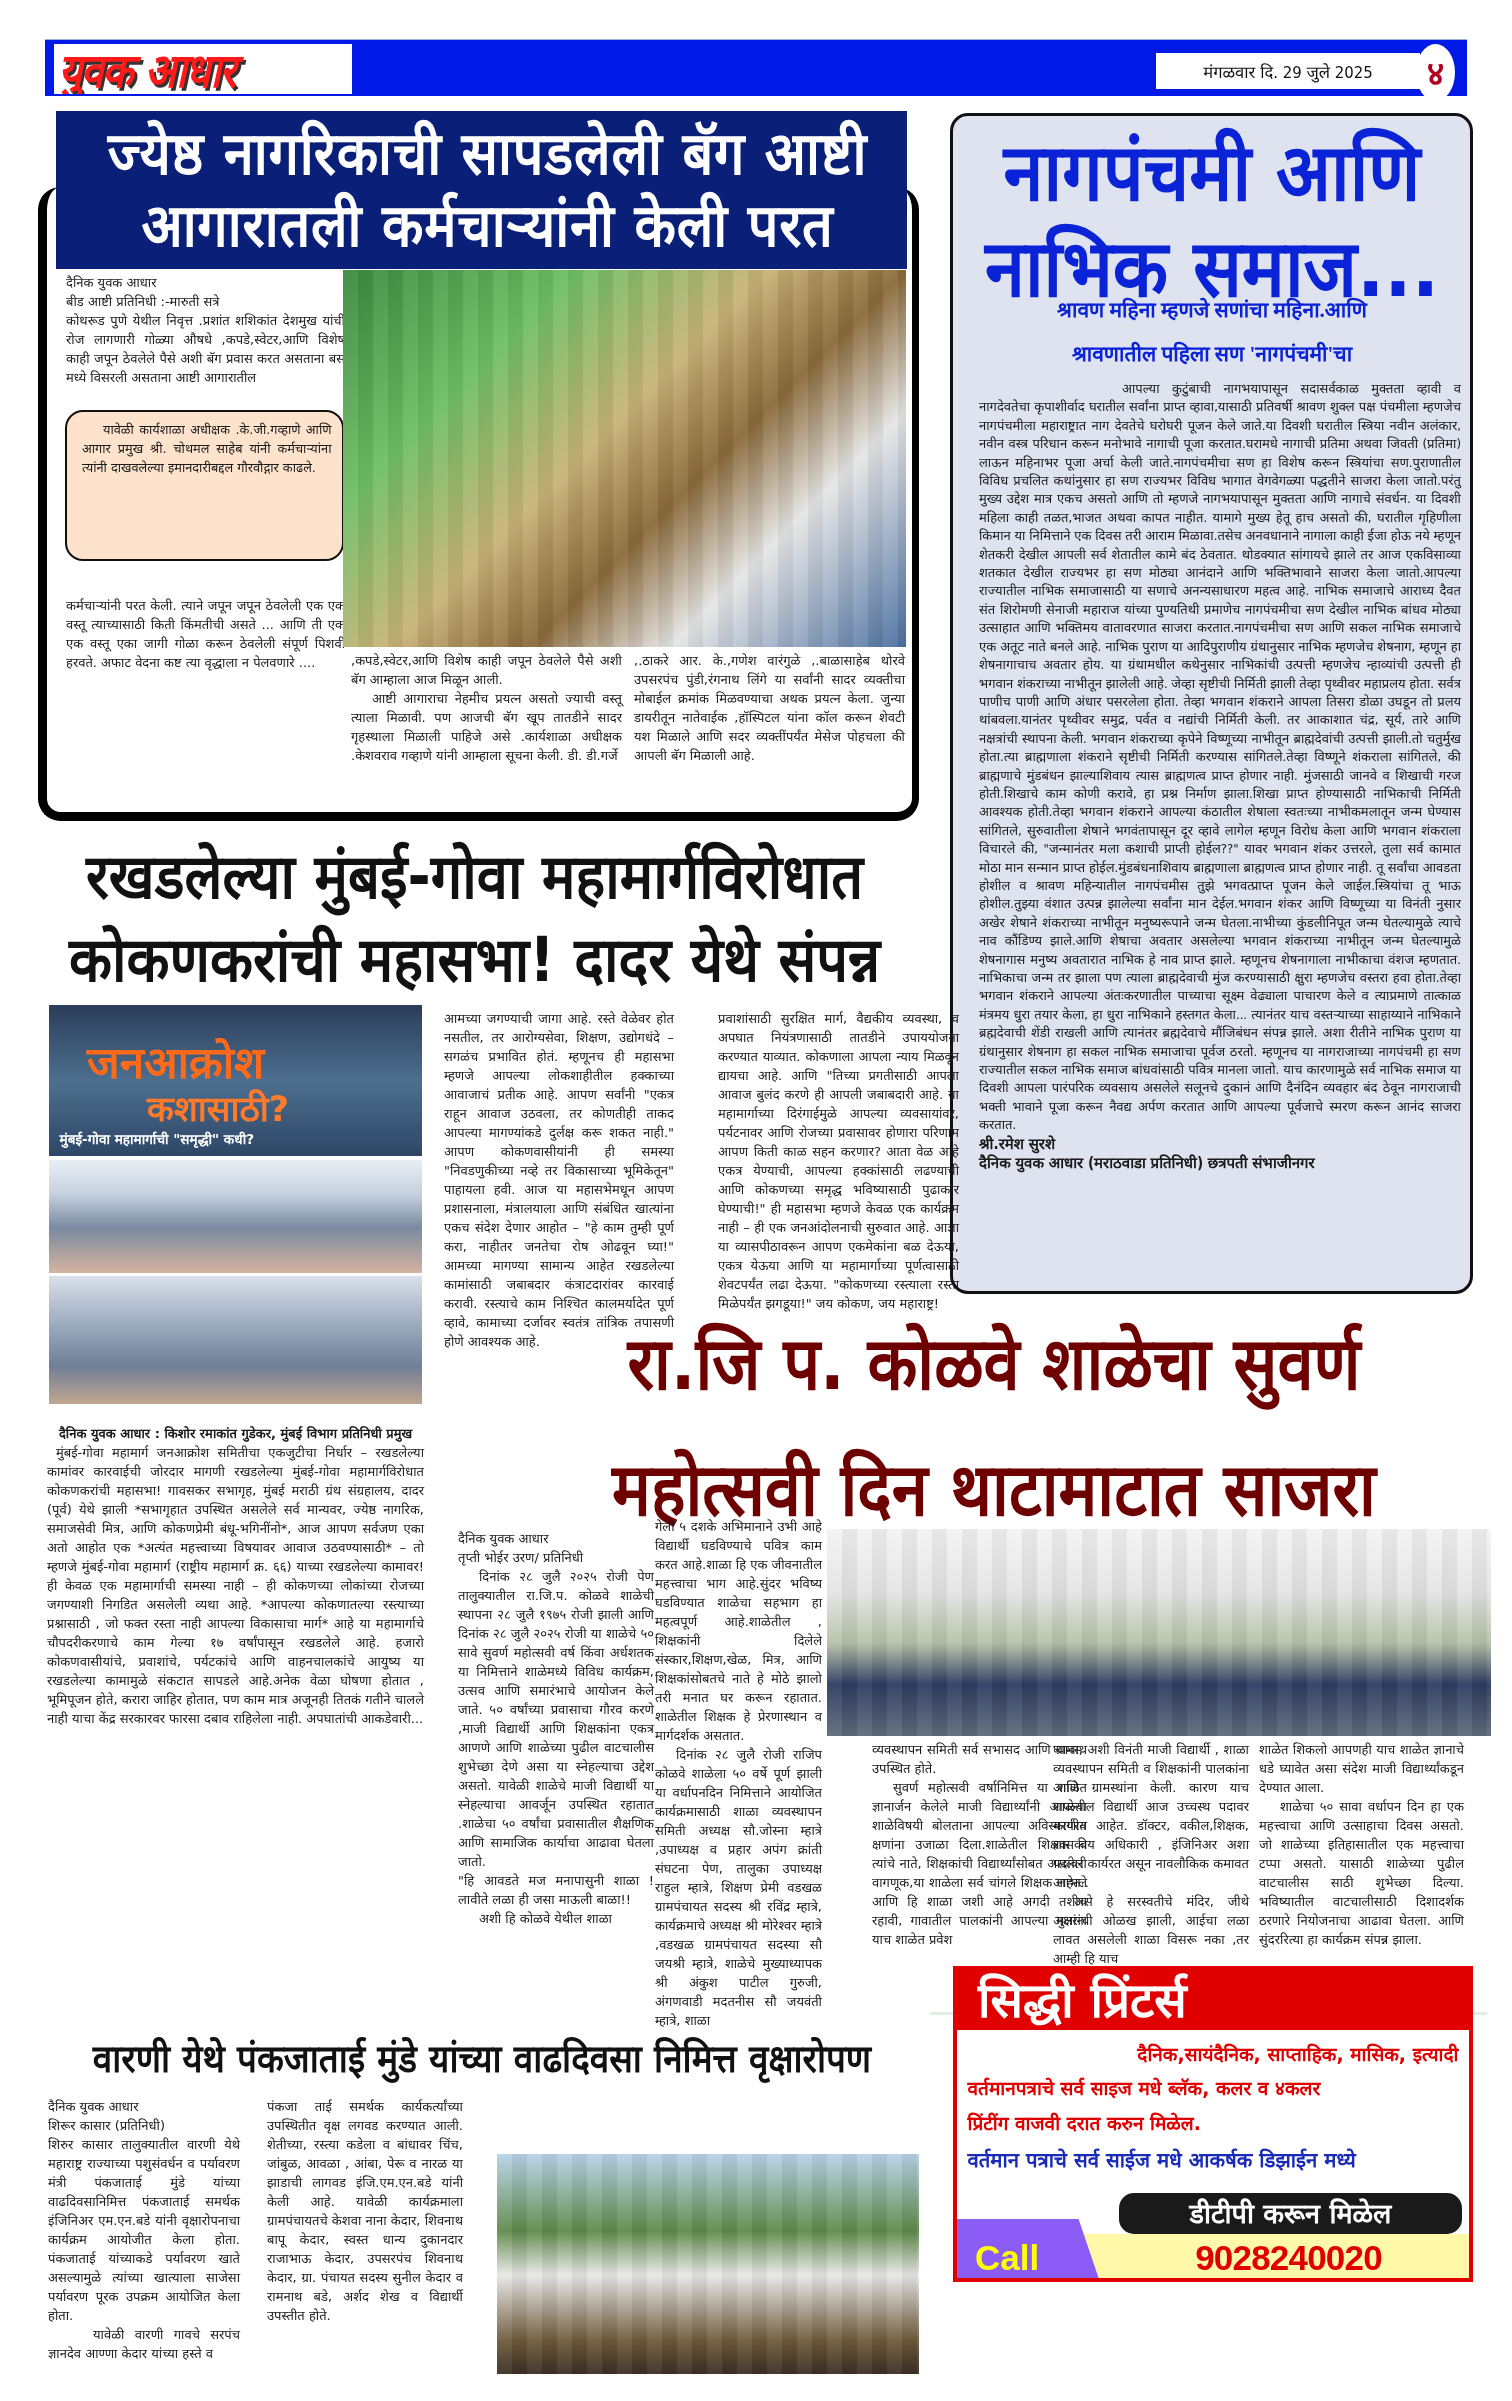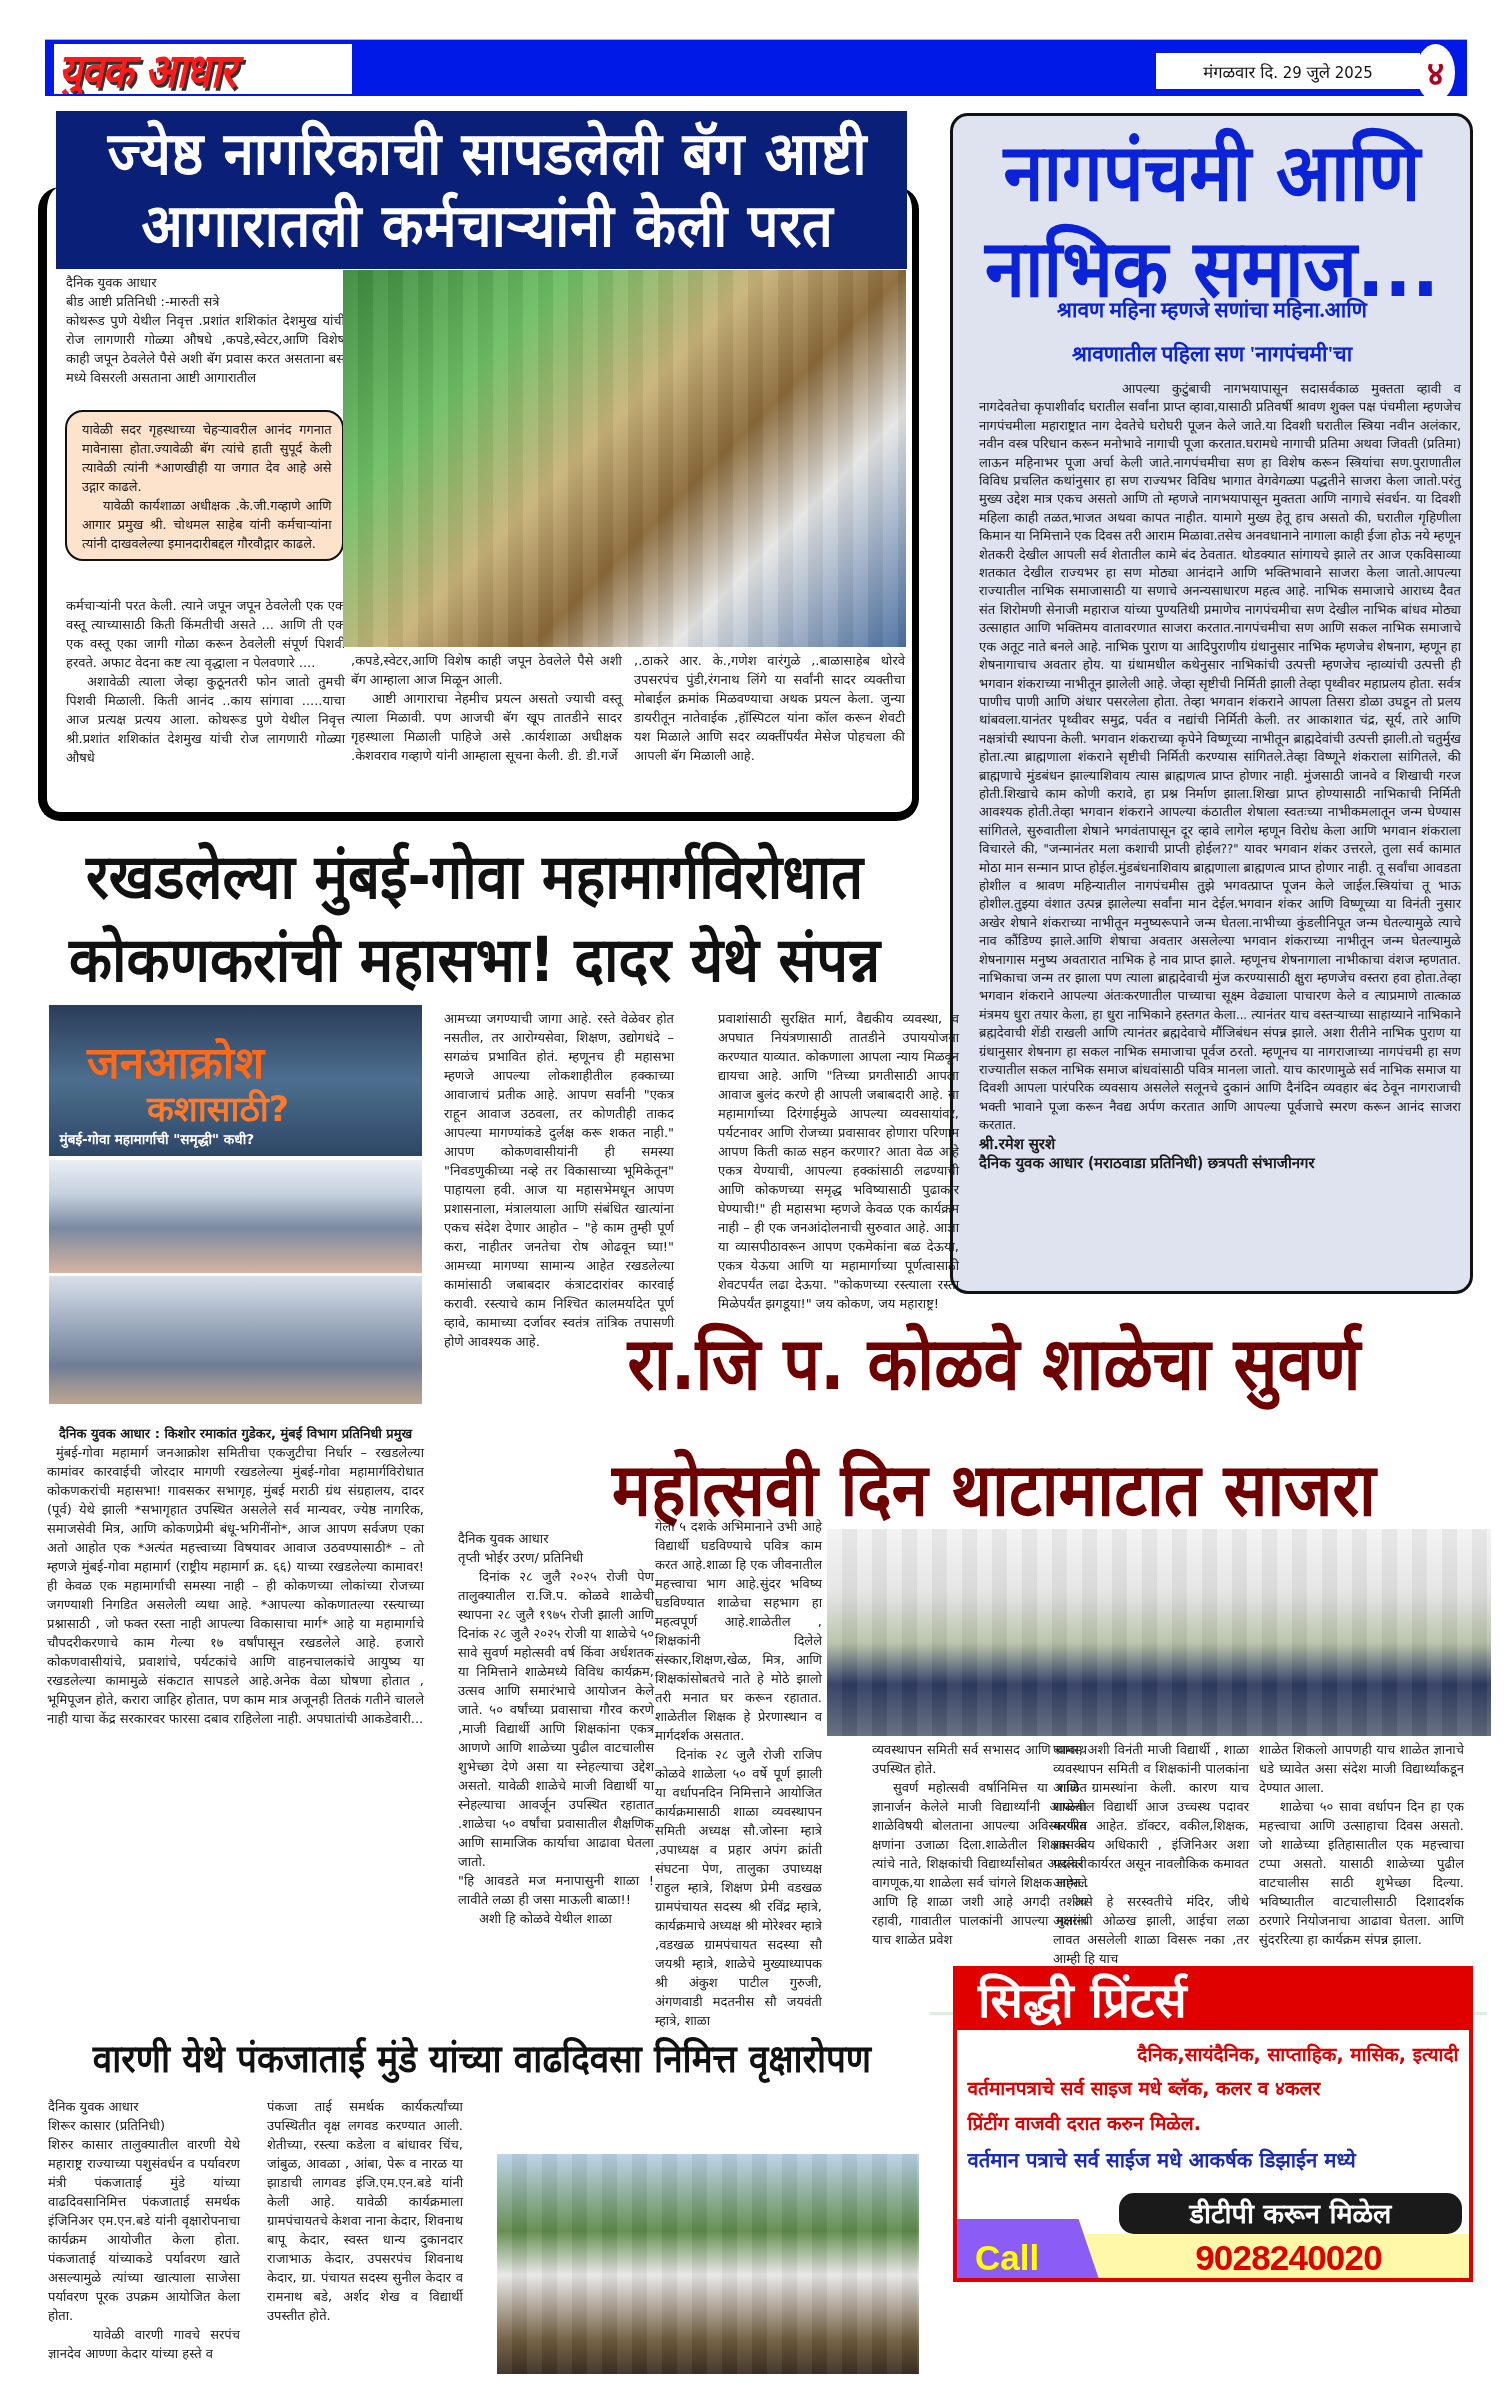"यावेळी सदर गृहस्थाच्या चेहऱ्यावरील आनंद" p { html: <p>यावेळी सदर गृहस्थाच्या चेहऱ्यावरील आनंद गगनात मावेनासा होता.ज्यावेळी बॅग त्यांचे हाती सुपूर्द केली त्यावेळी त्यांनी *आणखीही या जगात देव आहे असे उद्गार काढले.</p> -> none }
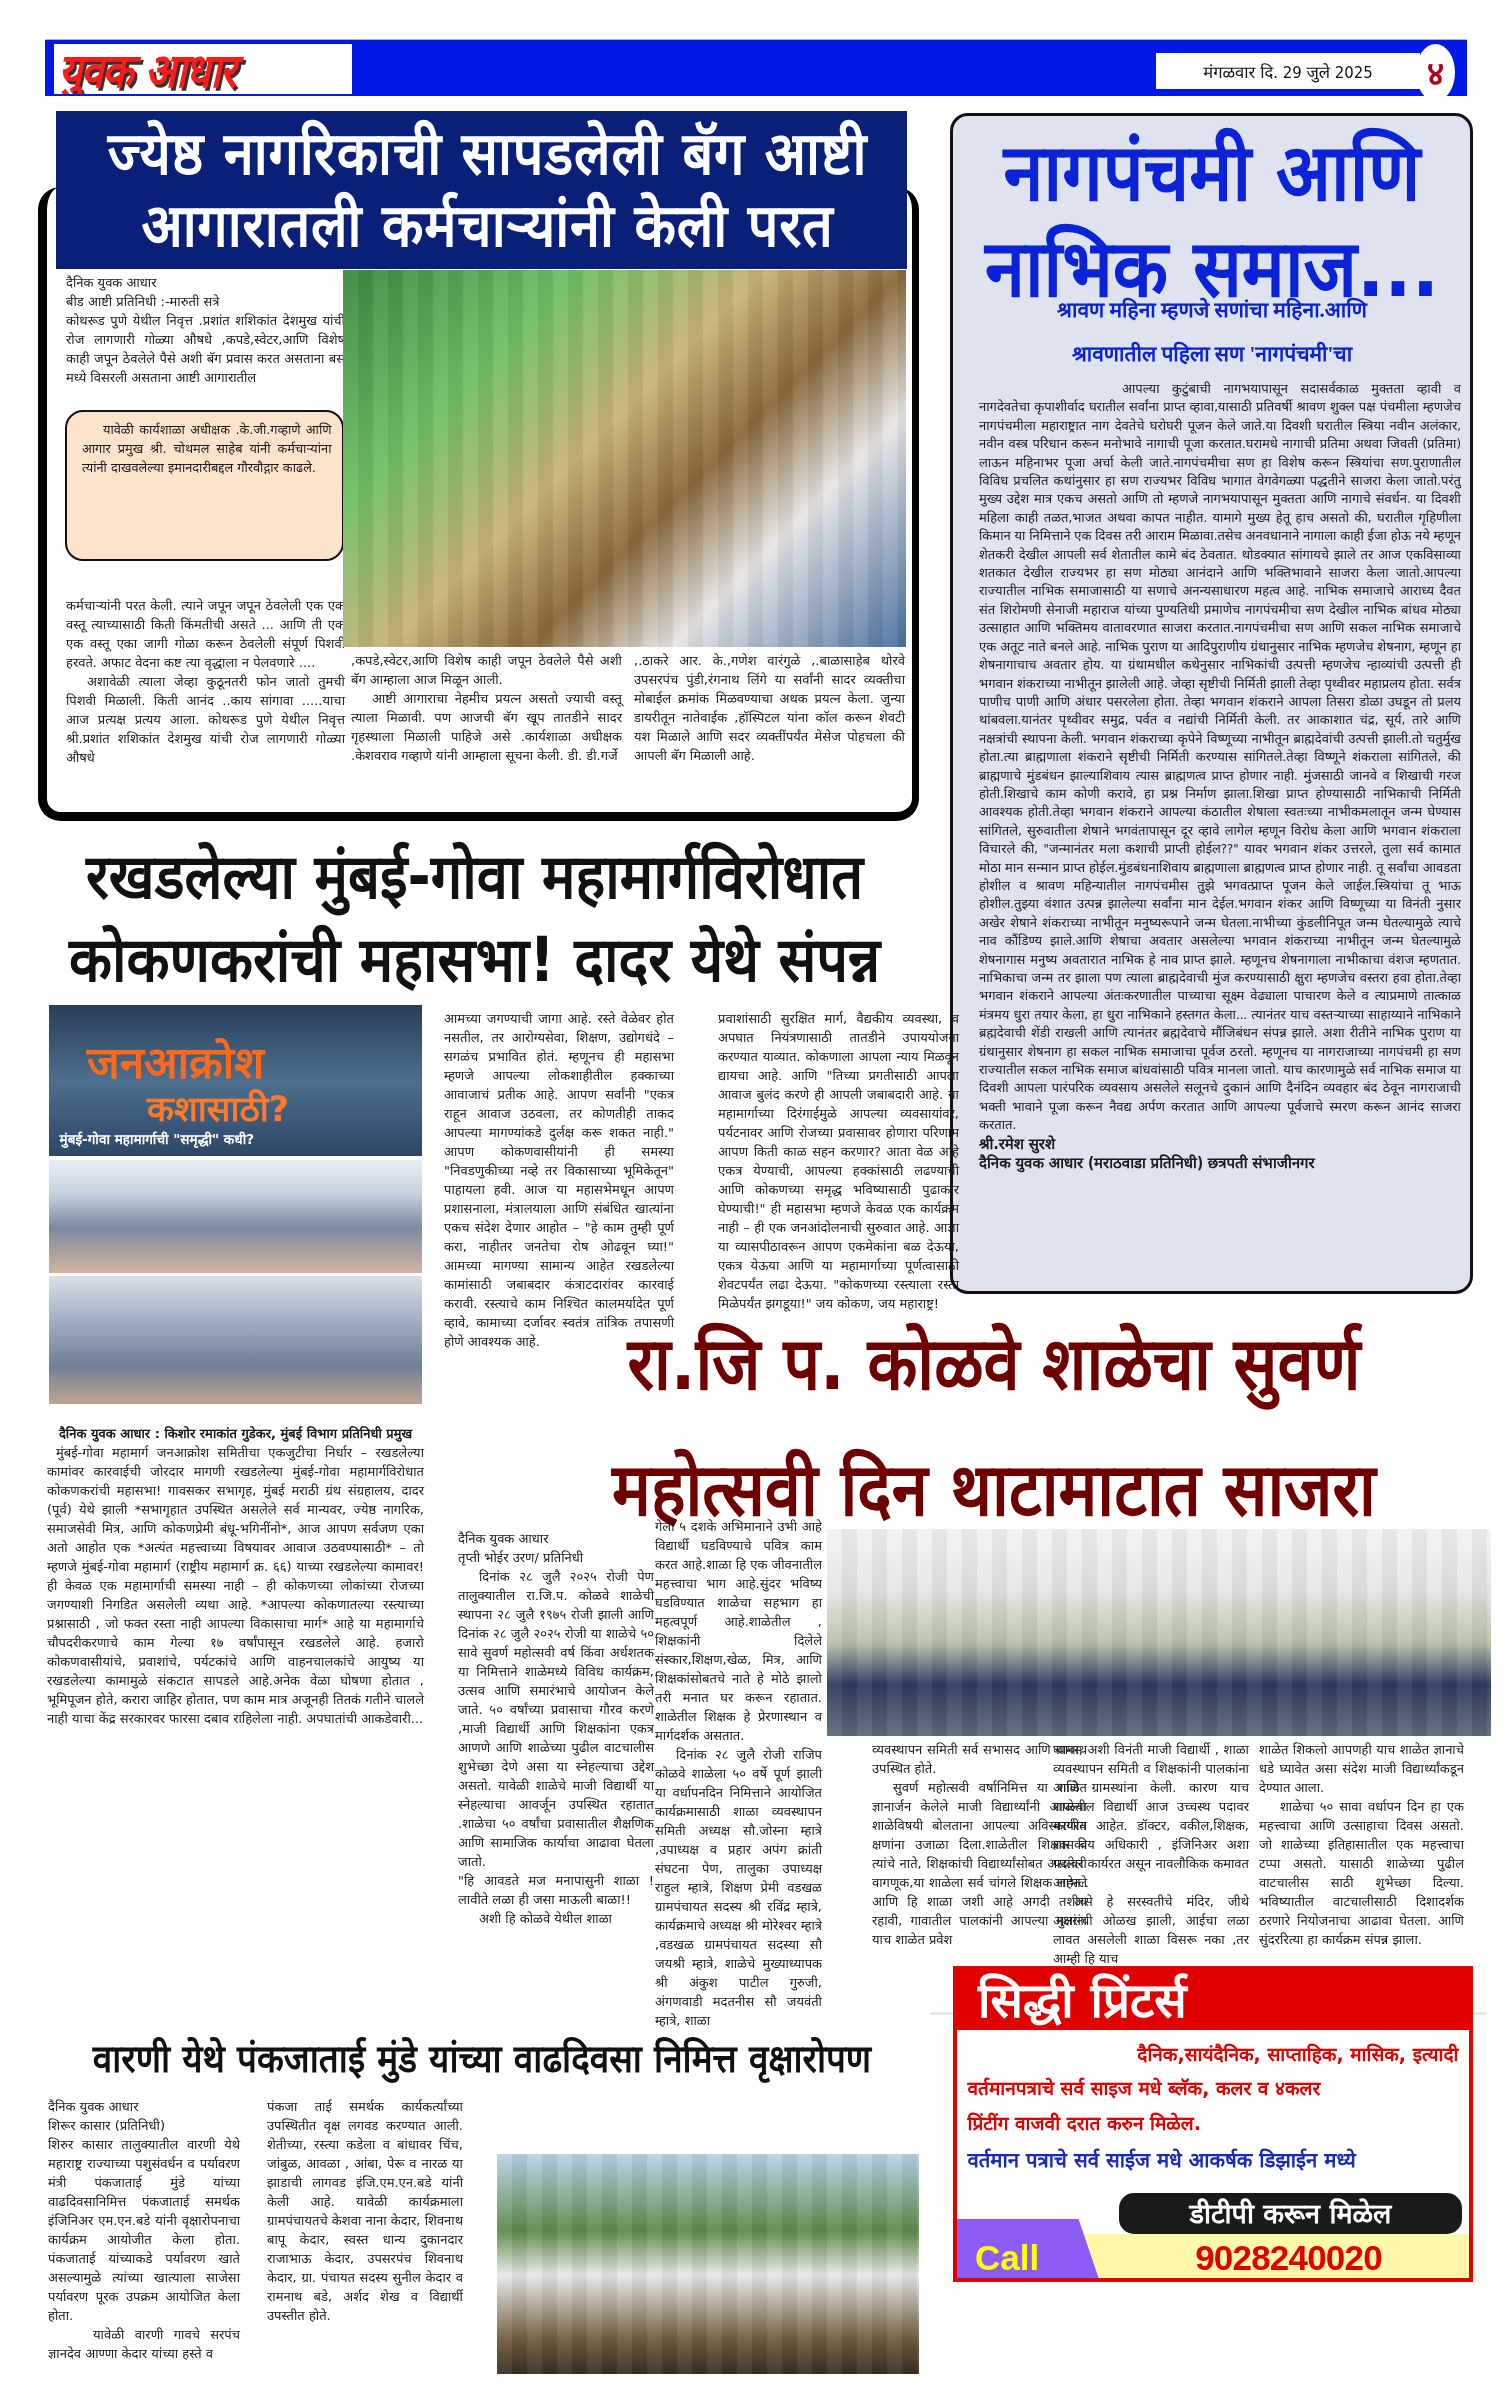"अशावेळी त्याला जेव्हा कुठूनतरी फोन" p.ind { html: <p>अशावेळी त्याला जेव्हा कुठूनतरी फोन जातो तुमची पिशवी मिळाली. किती आनंद ..काय सांगावा .....याचा आज प्रत्यक्ष प्रत्यय आला. कोथरूड पुणे येथील निवृत्त श्री.प्रशांत शशिकांत देशमुख यांची रोज लागणारी गोळ्या औषधे</p> -> none }
